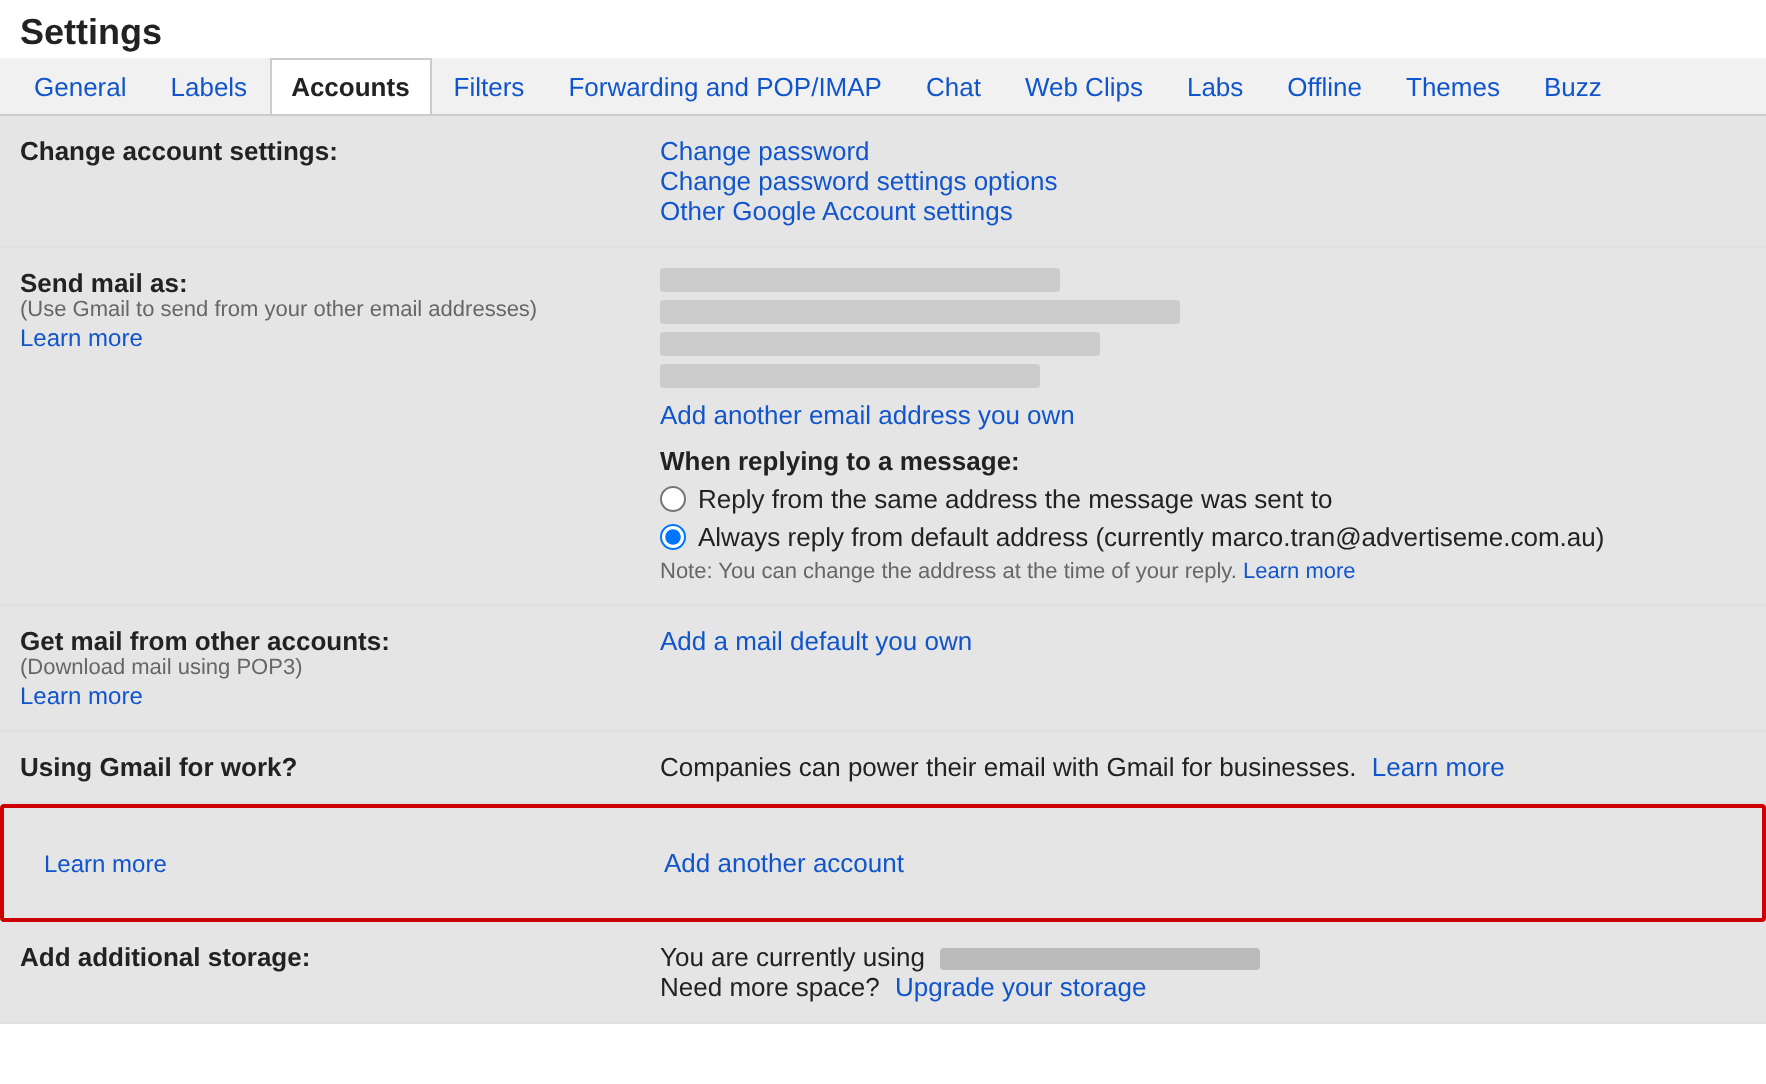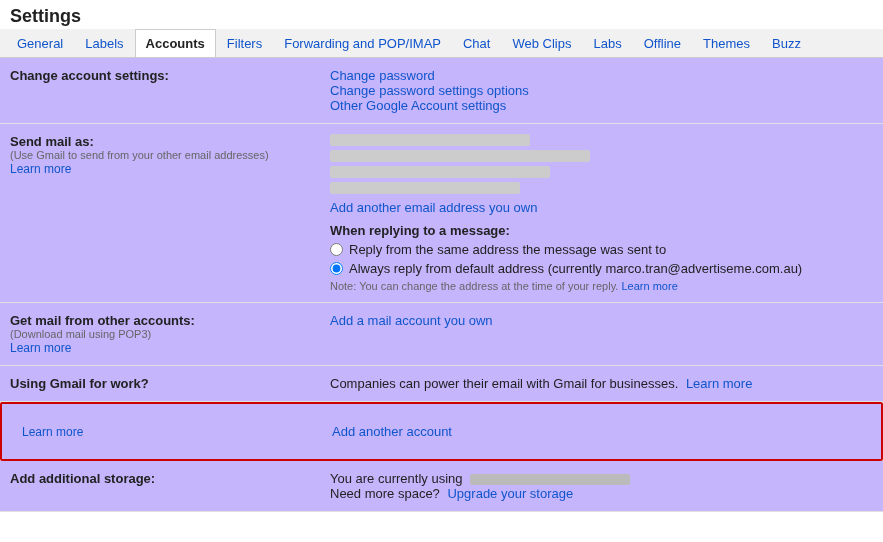"Change account settings:" .section { background: #c4b5fd -> #e5e5e5 }
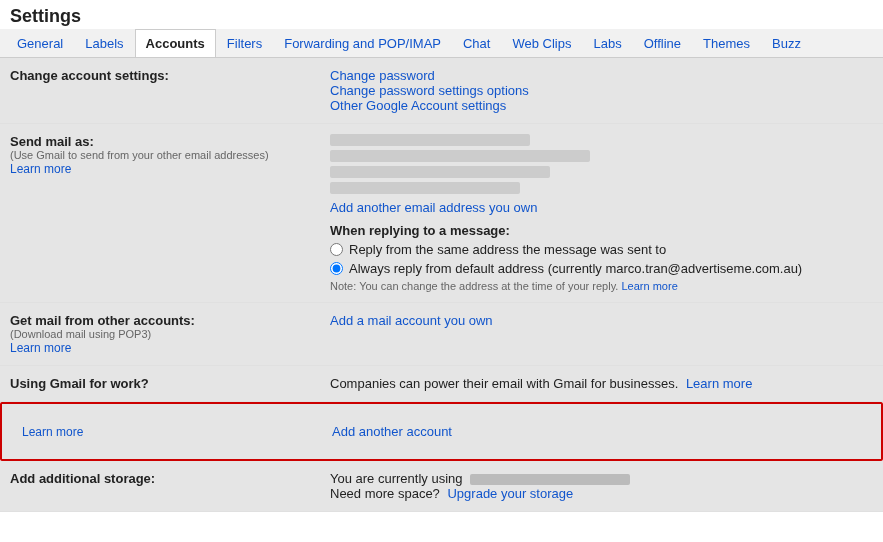"Add a mail account you" a.link { text: account -> default }
